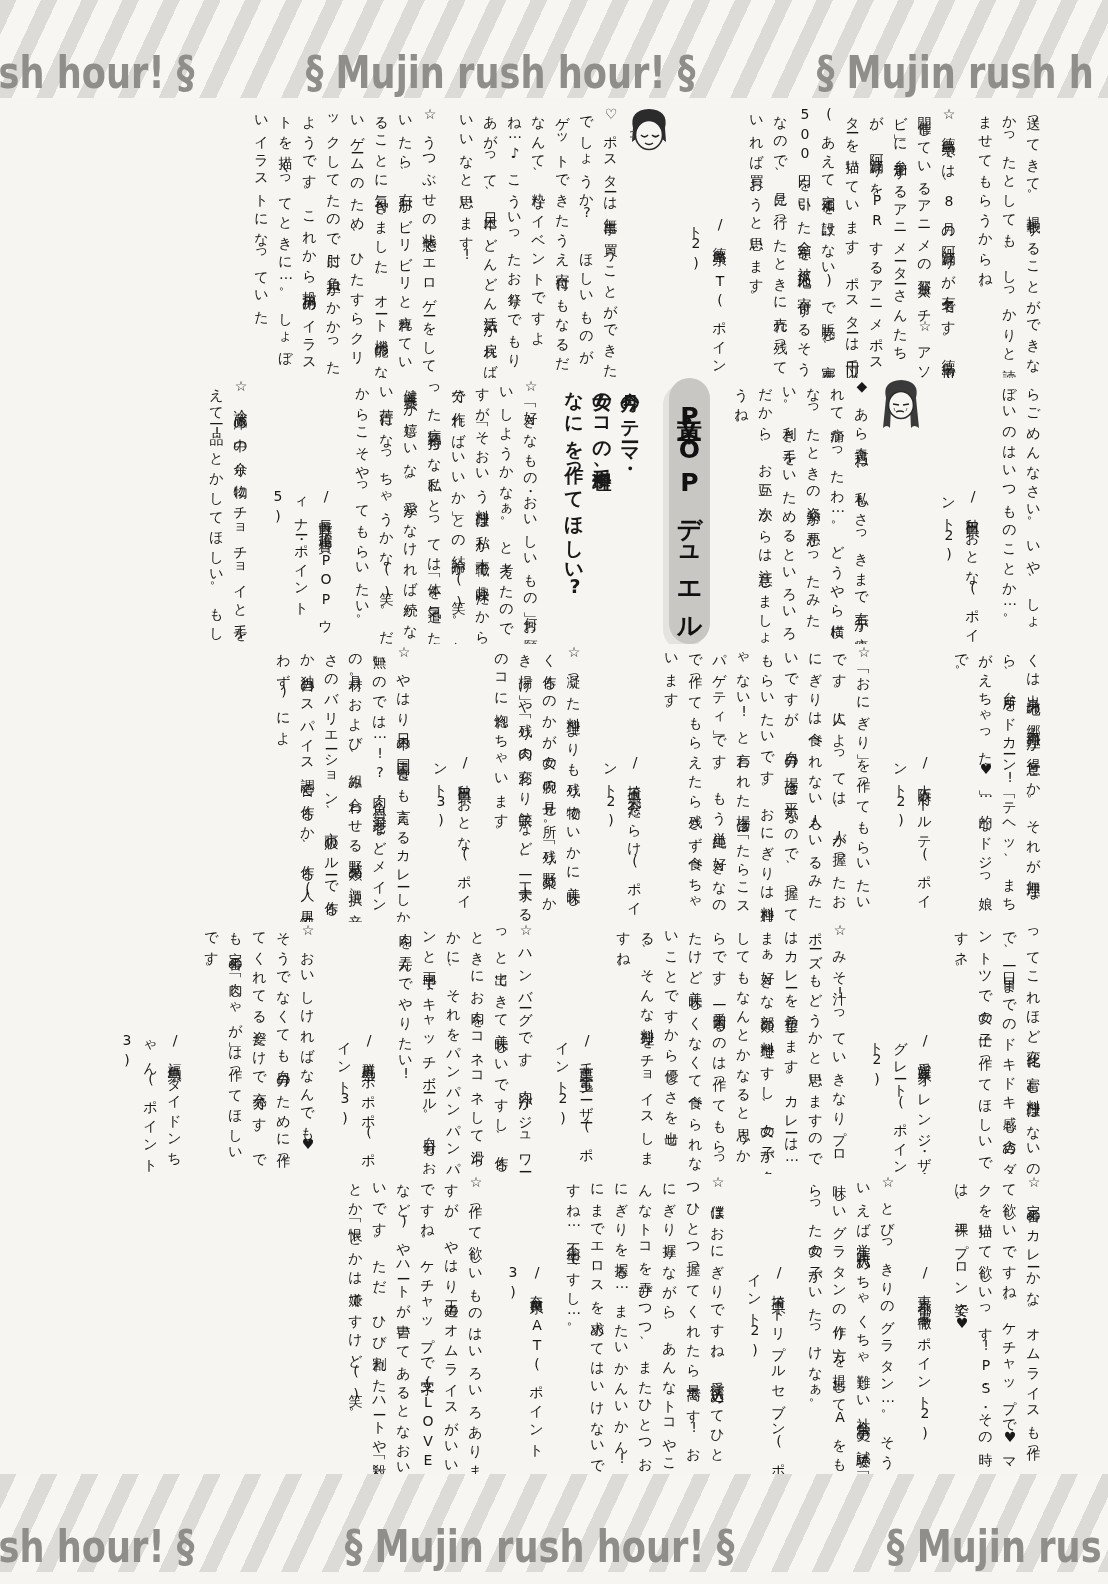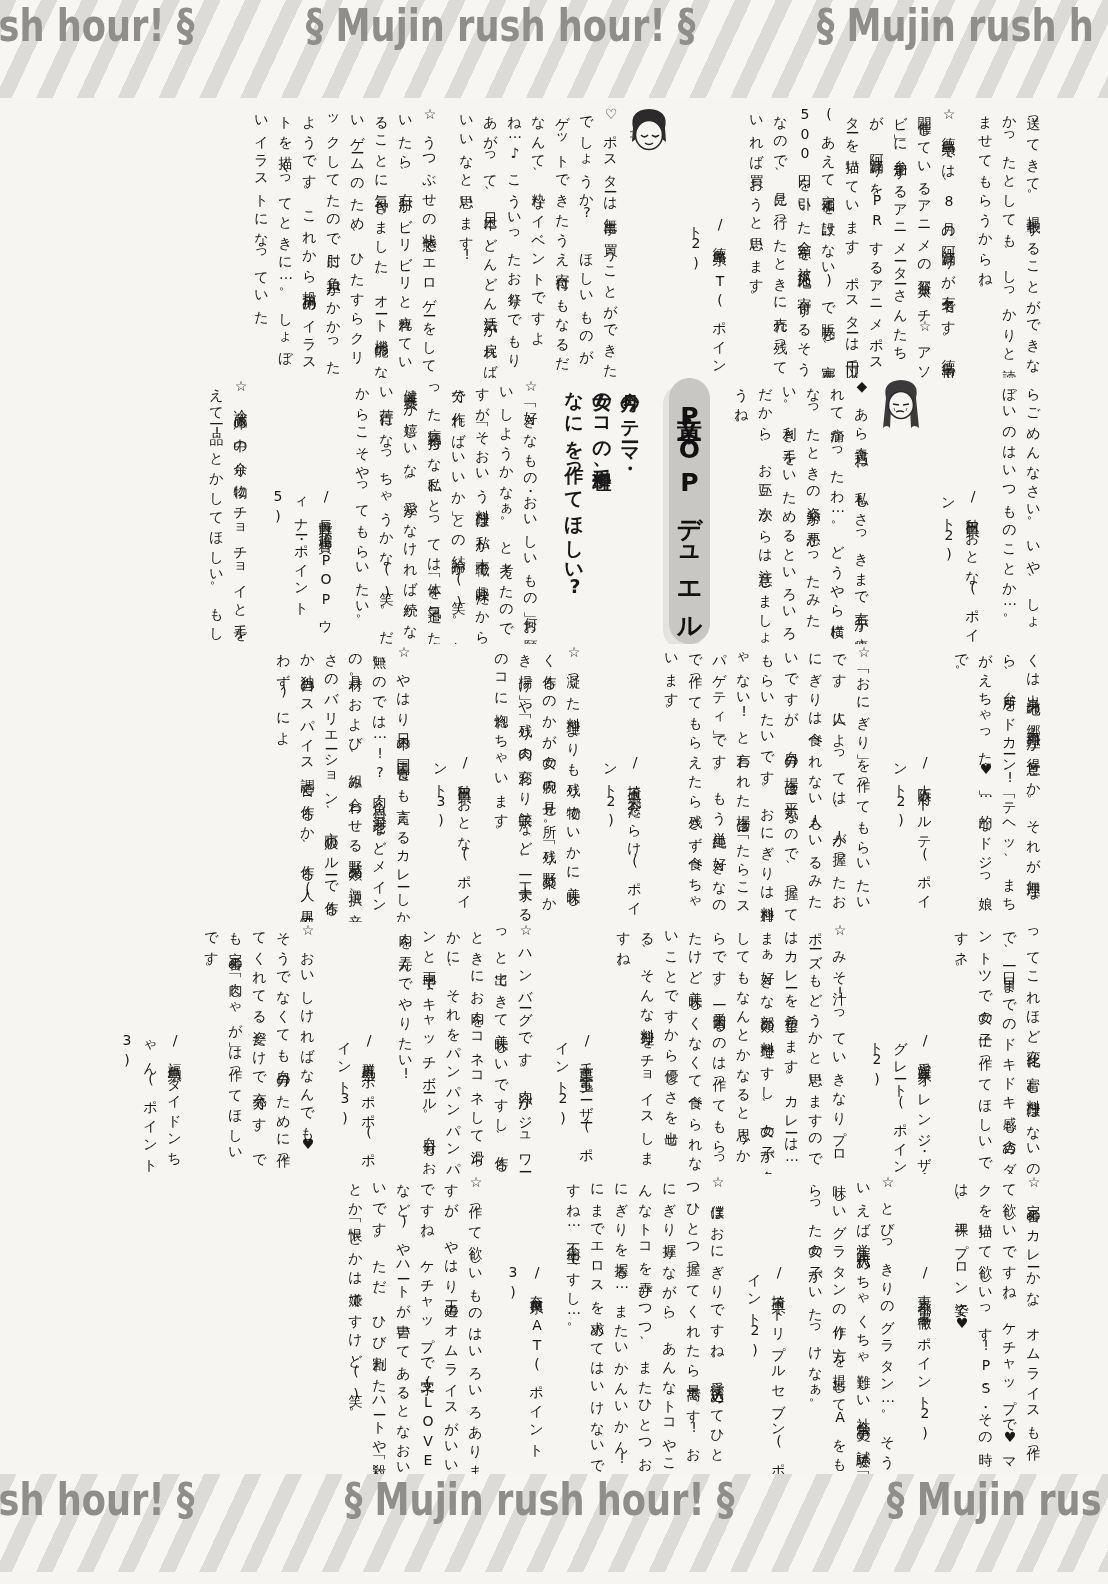"sh hour! §" .stripe-band { align-items: flex-start -> flex-end }
